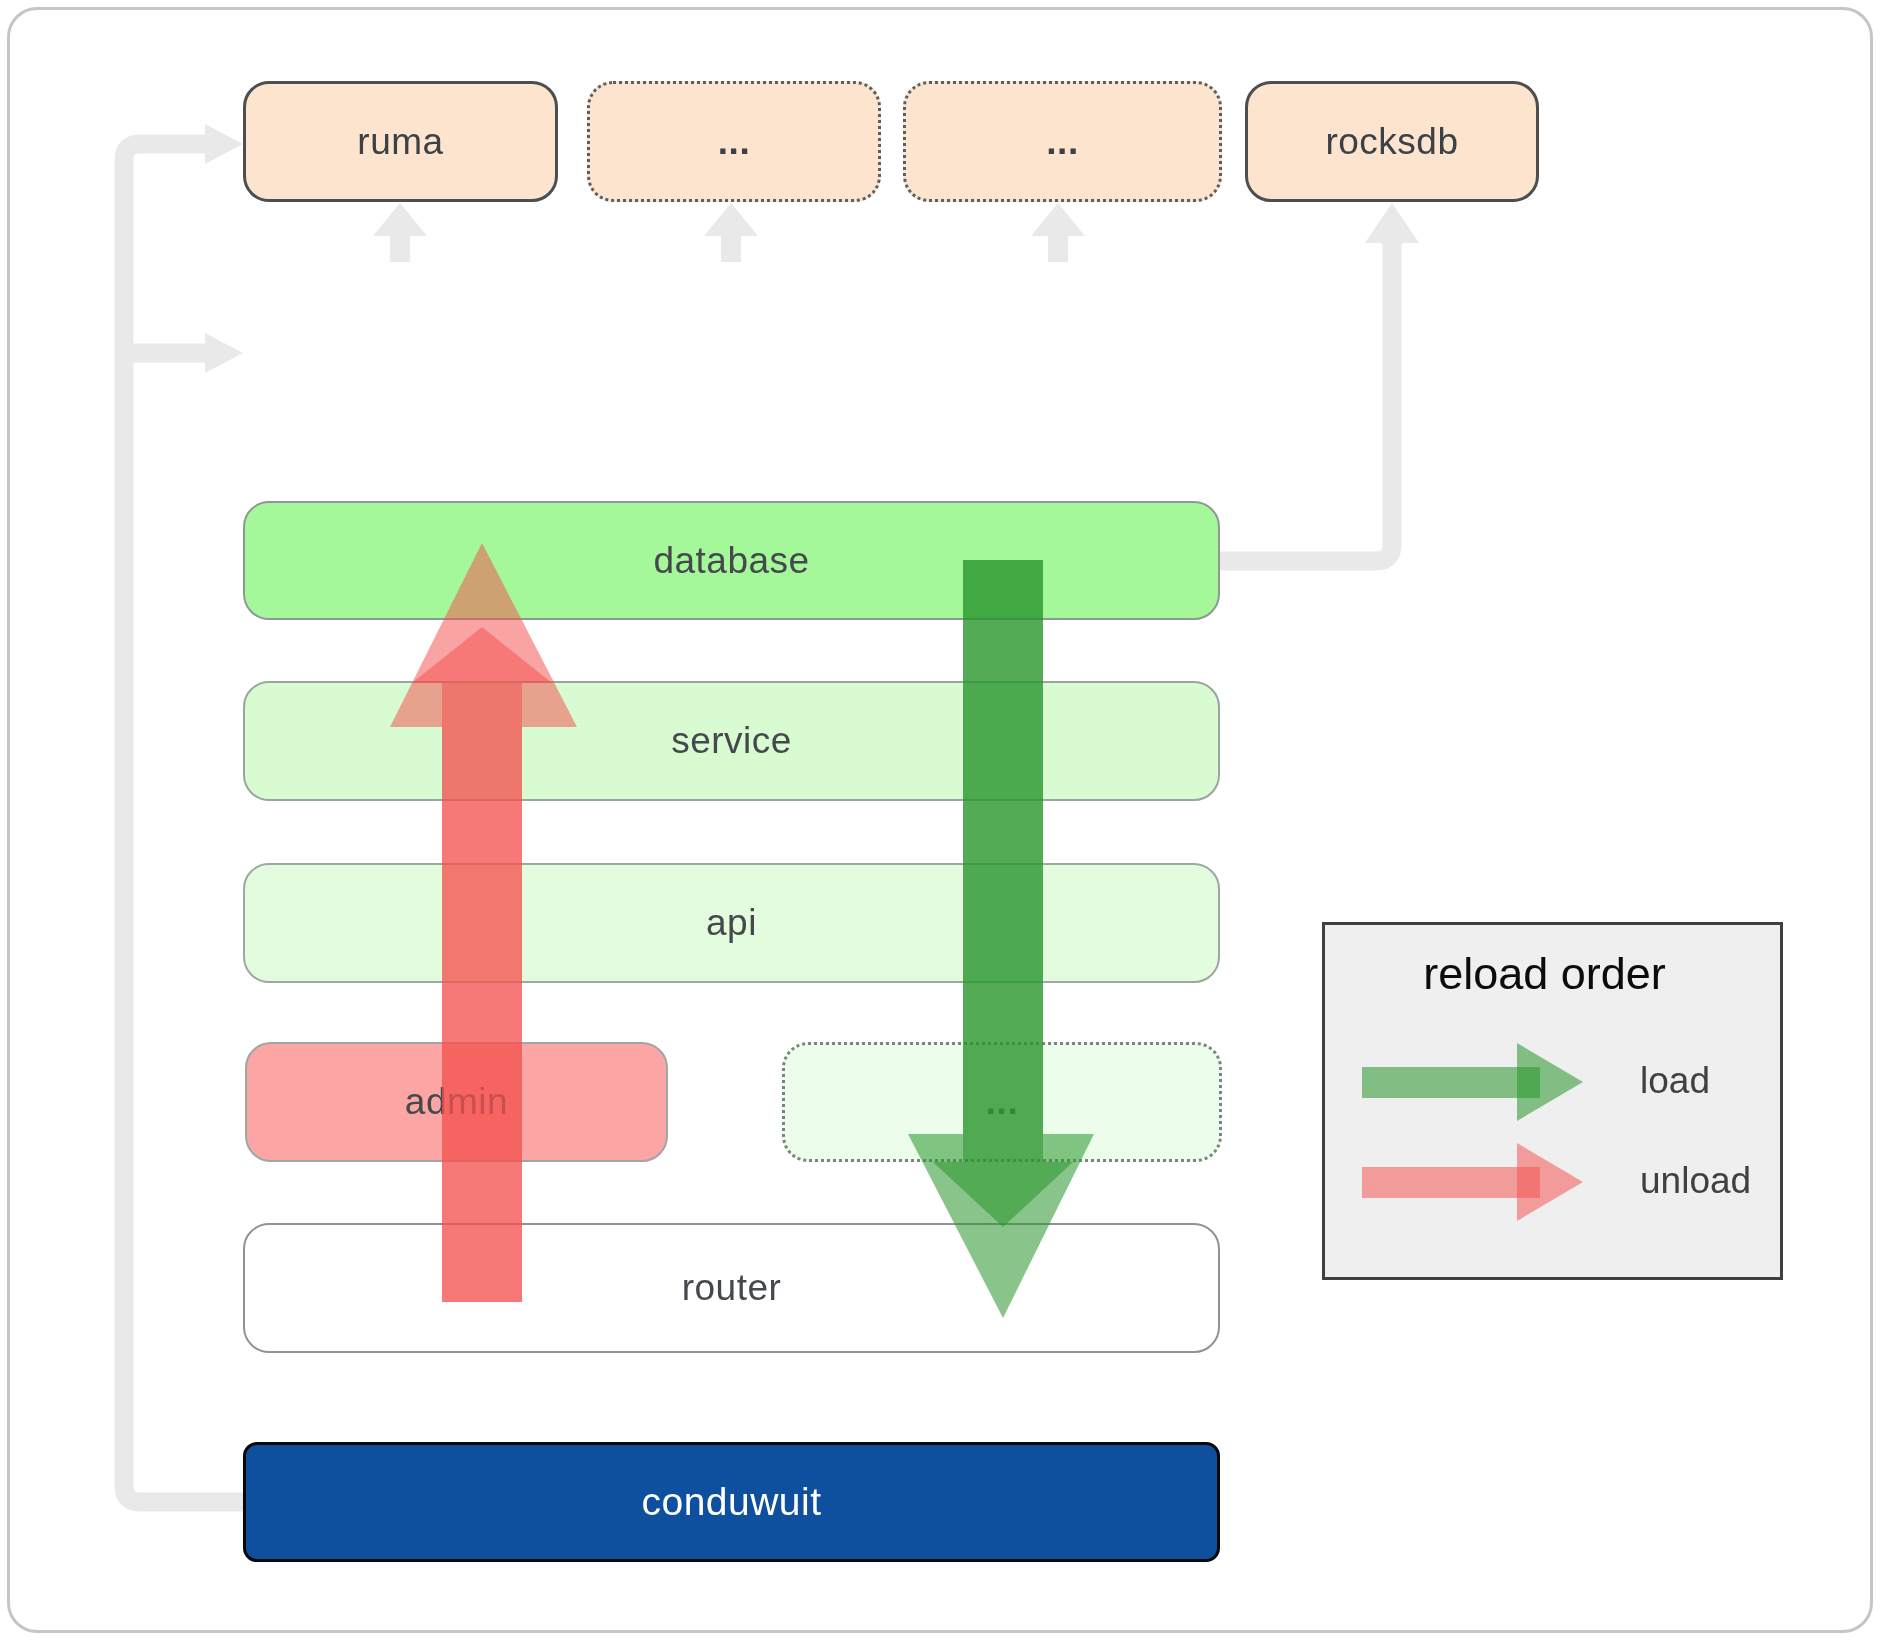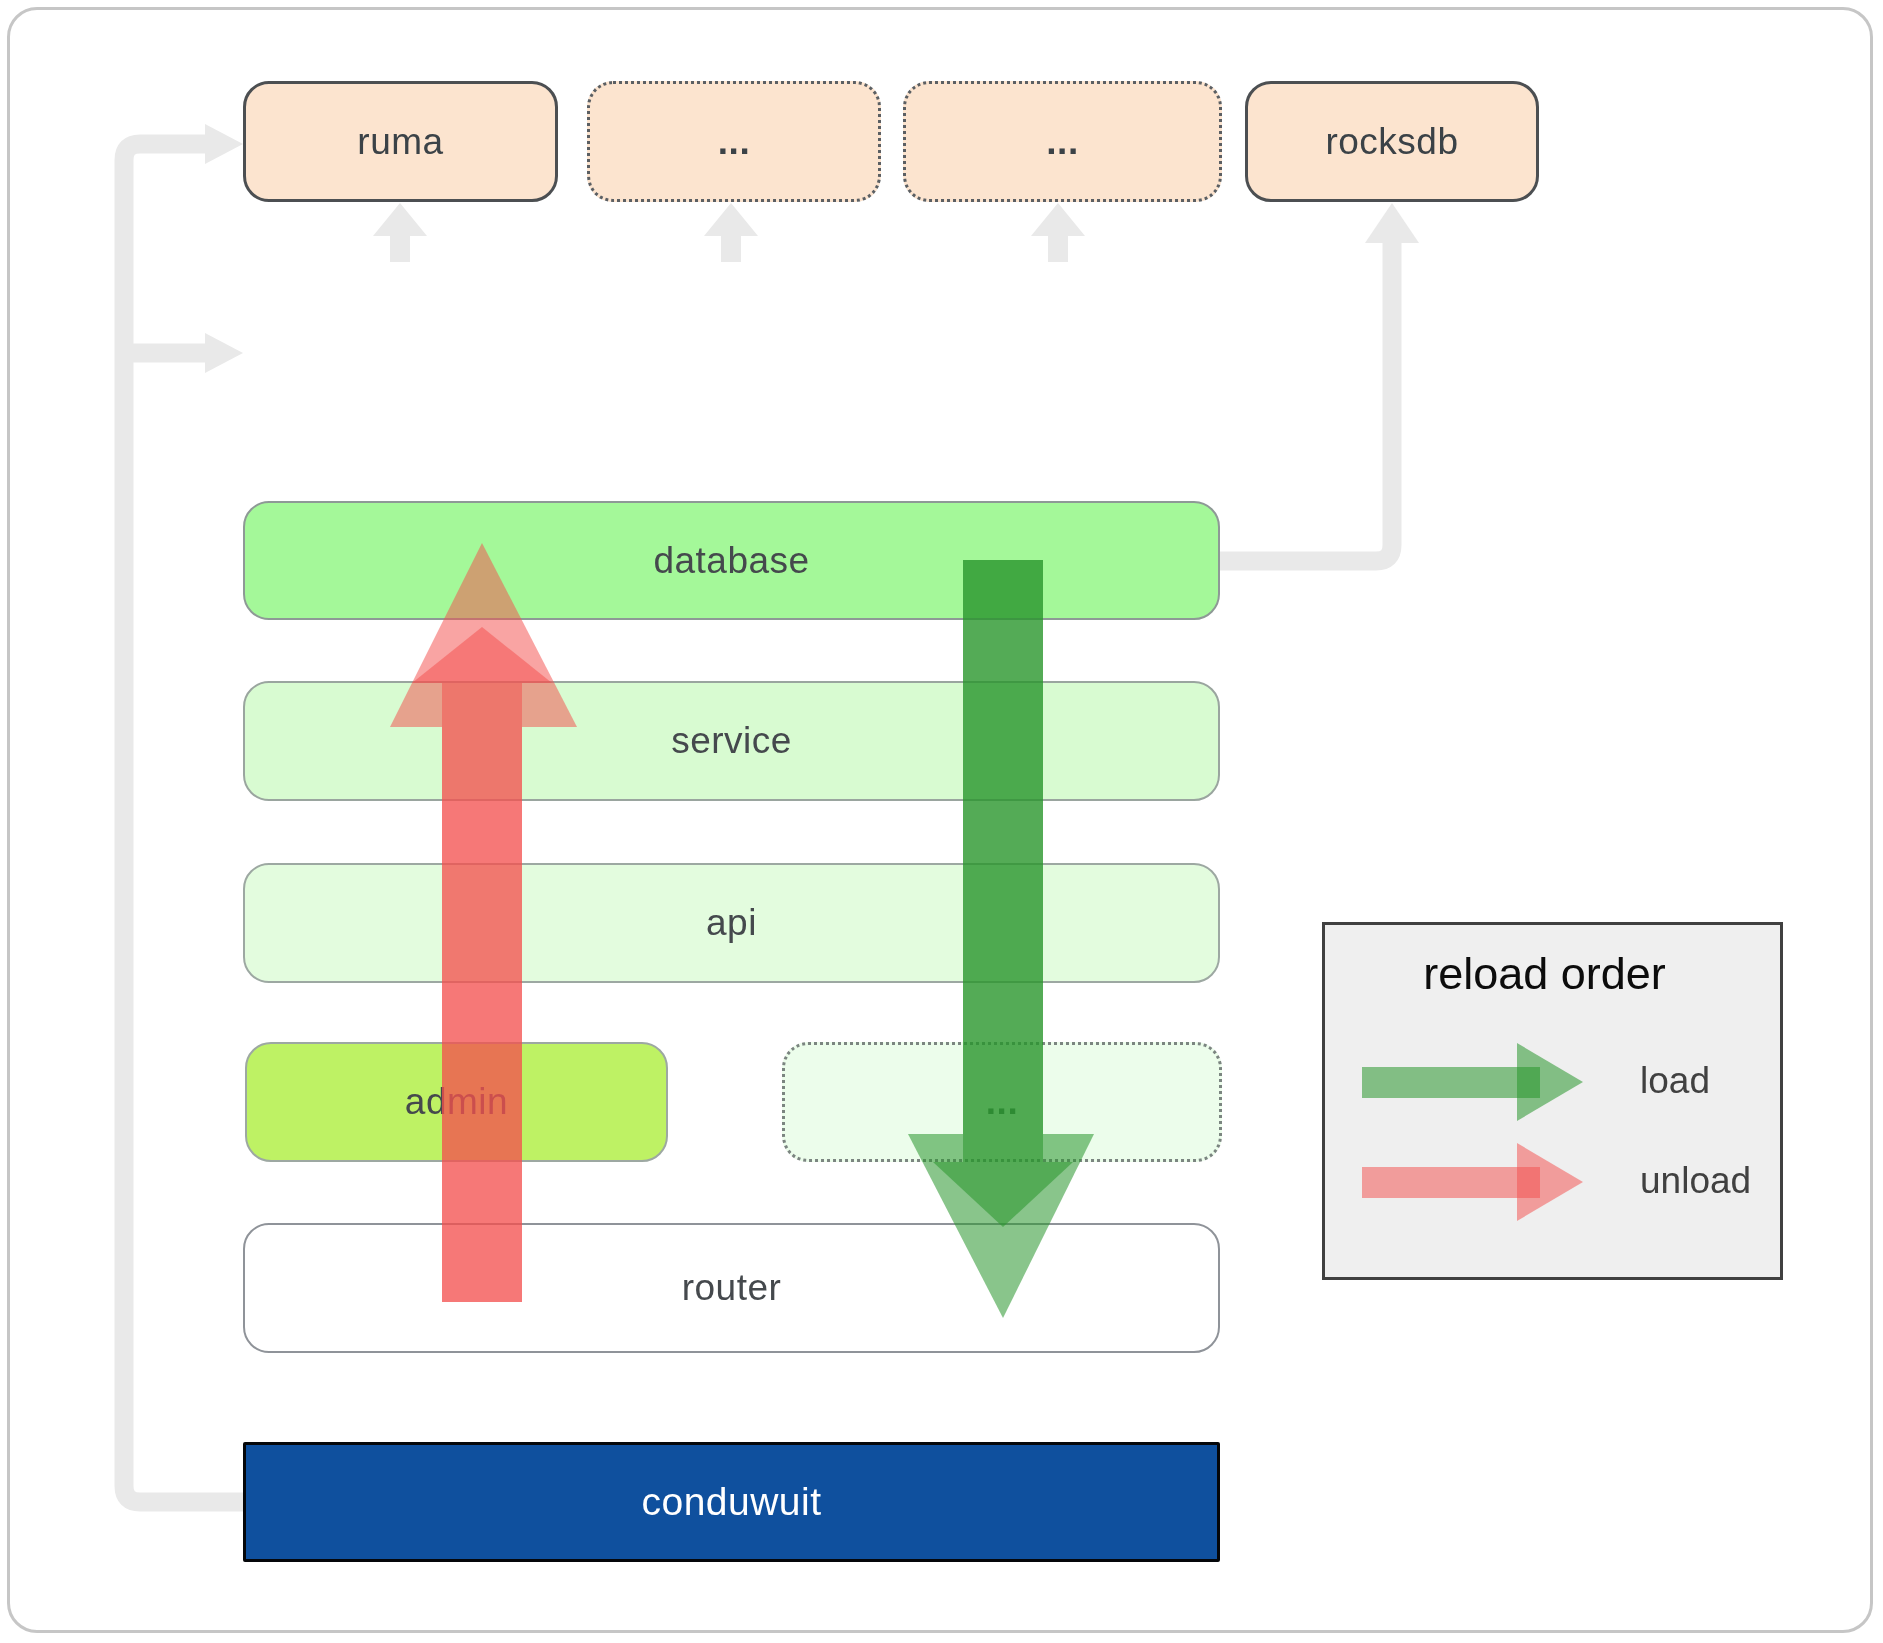"admin" .admin { background: #bef264 -> #fca5a5 }
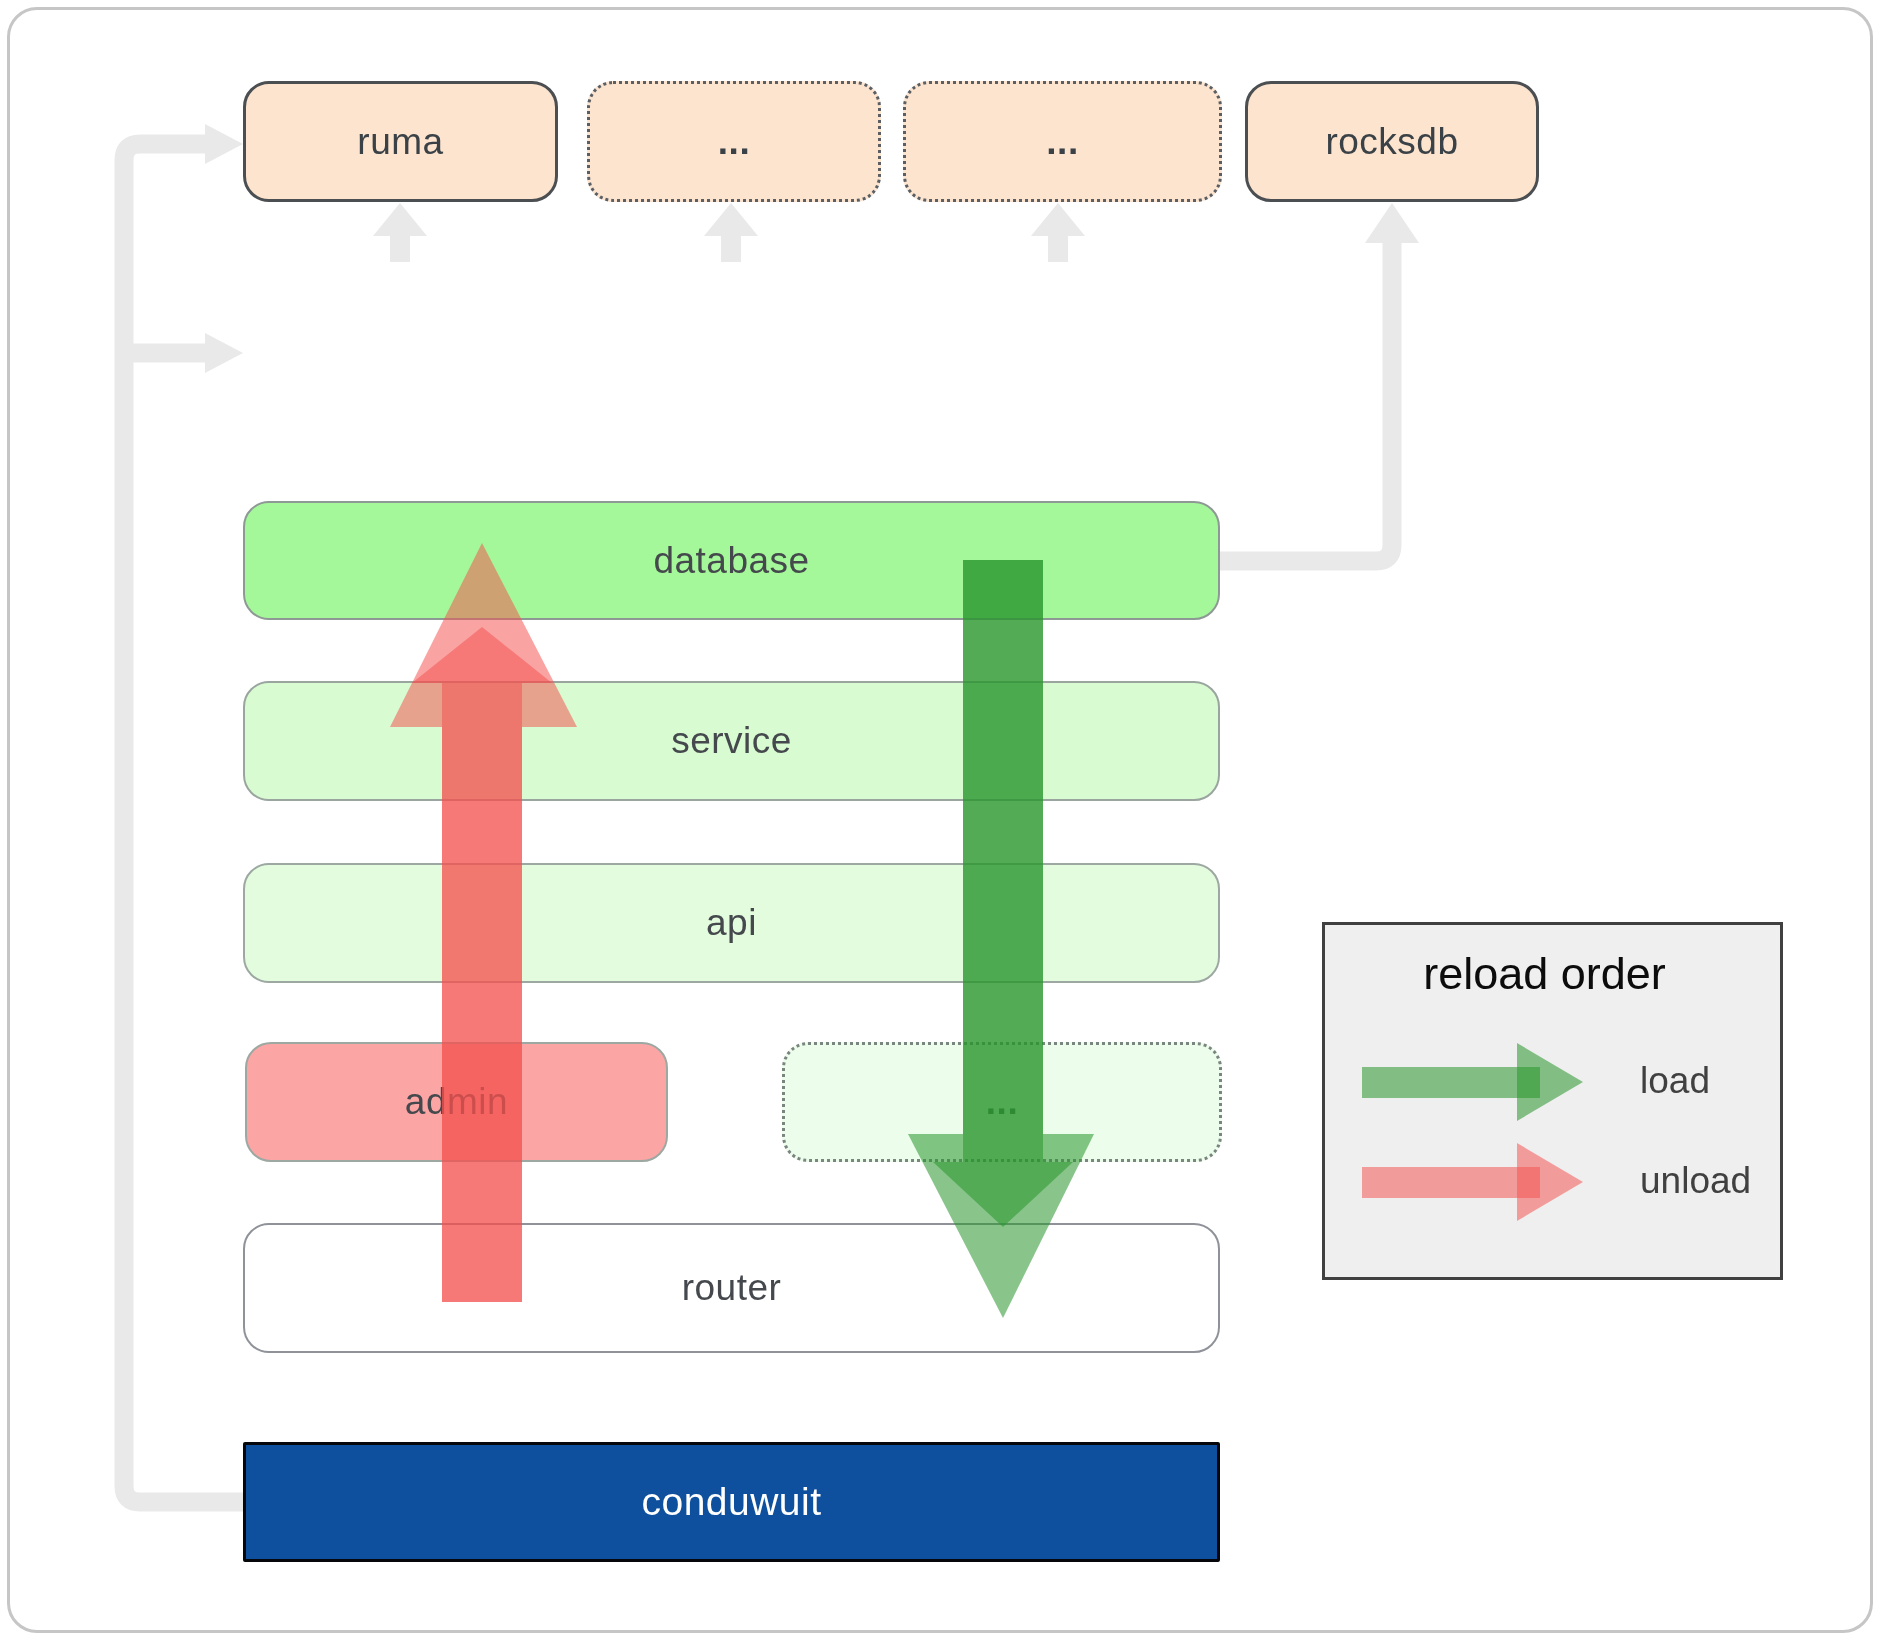"conduwuit" .conduwuit { border-radius: 2px -> 14px }
